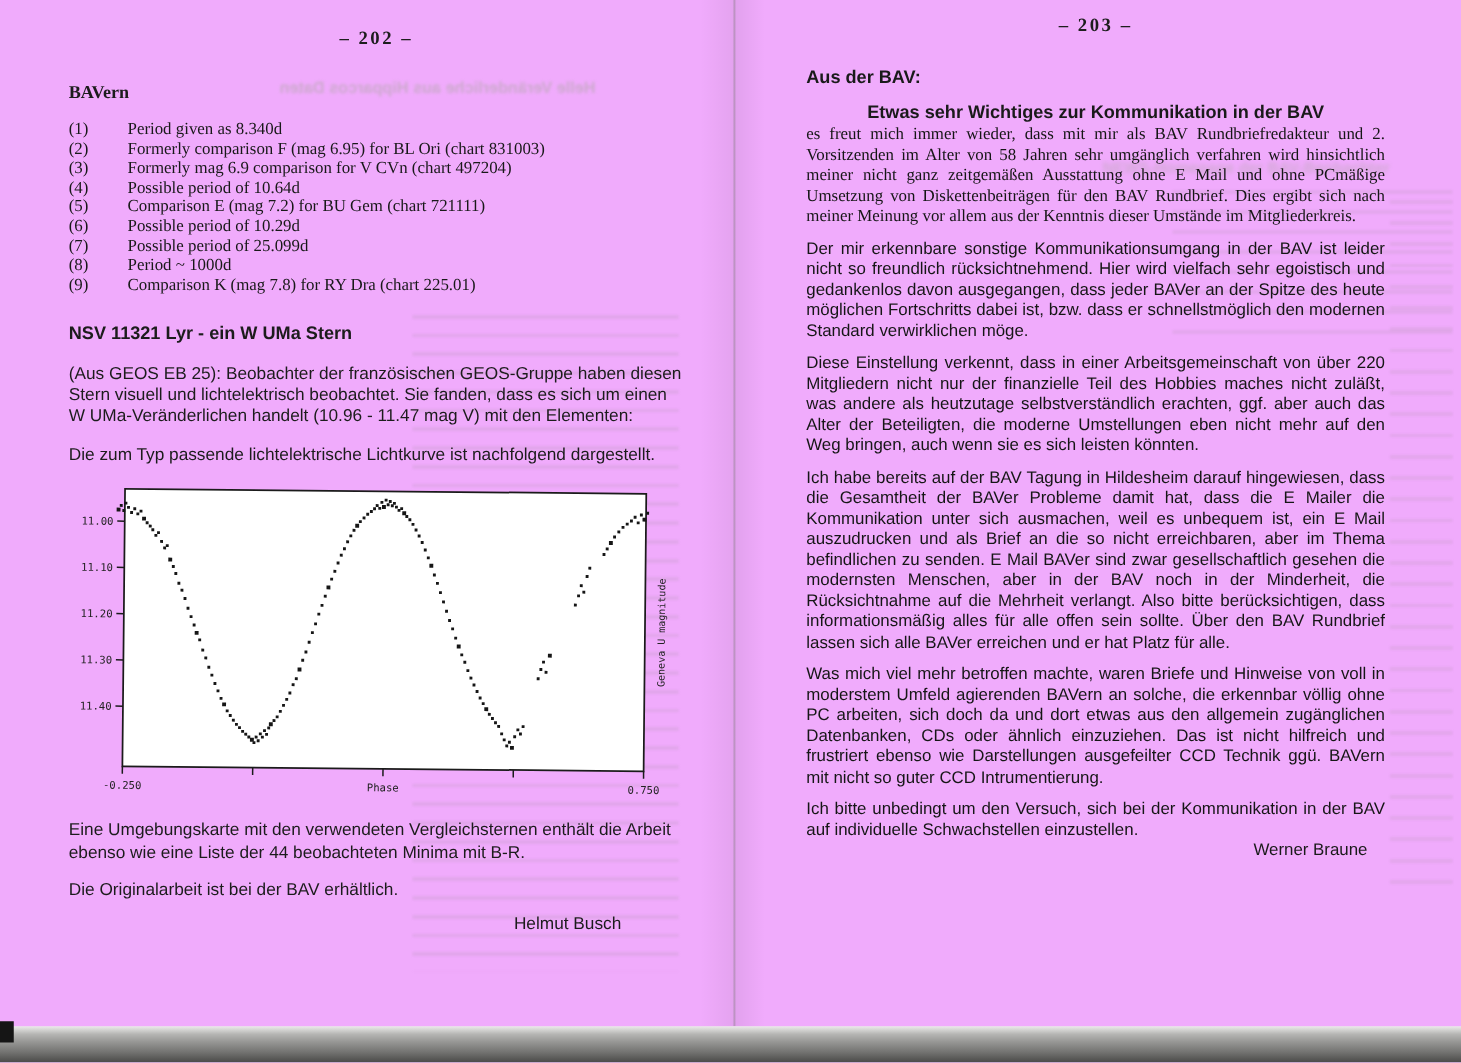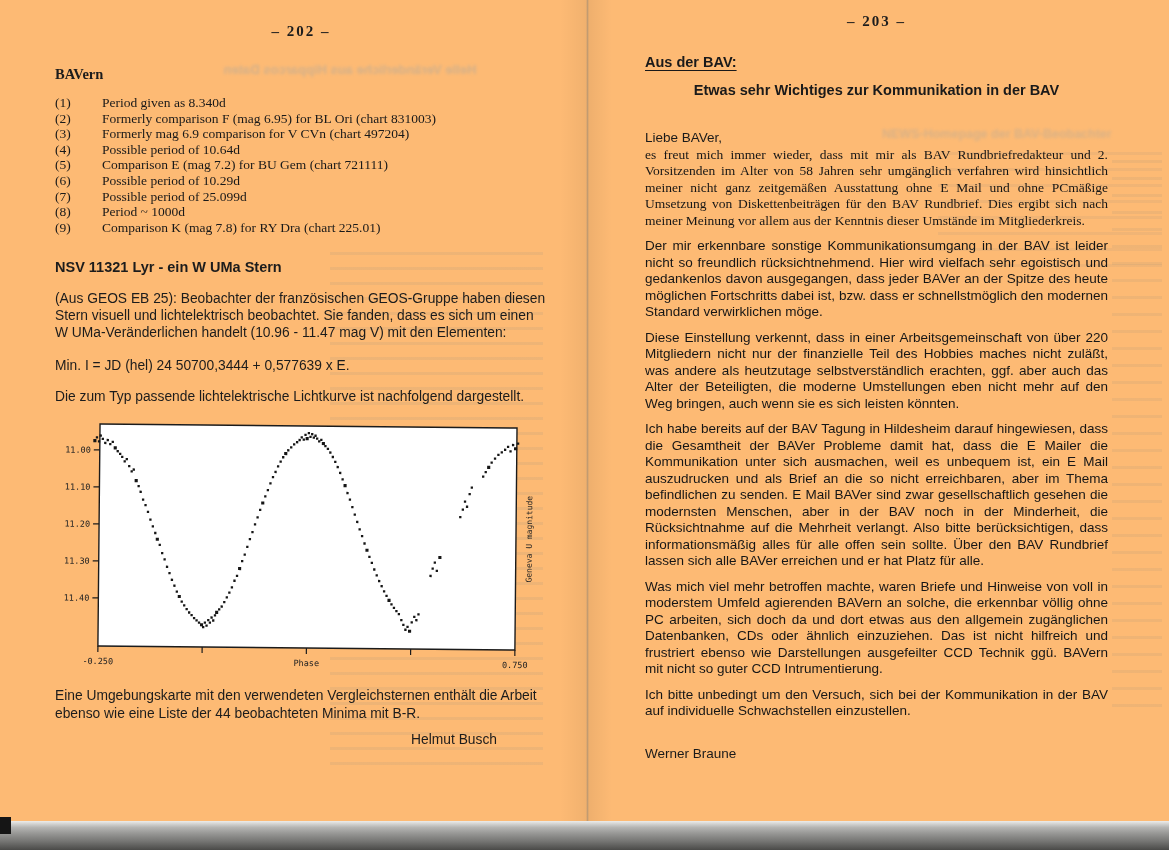"– 202 –" .scan { background: #fdba74 -> #f0abfc }
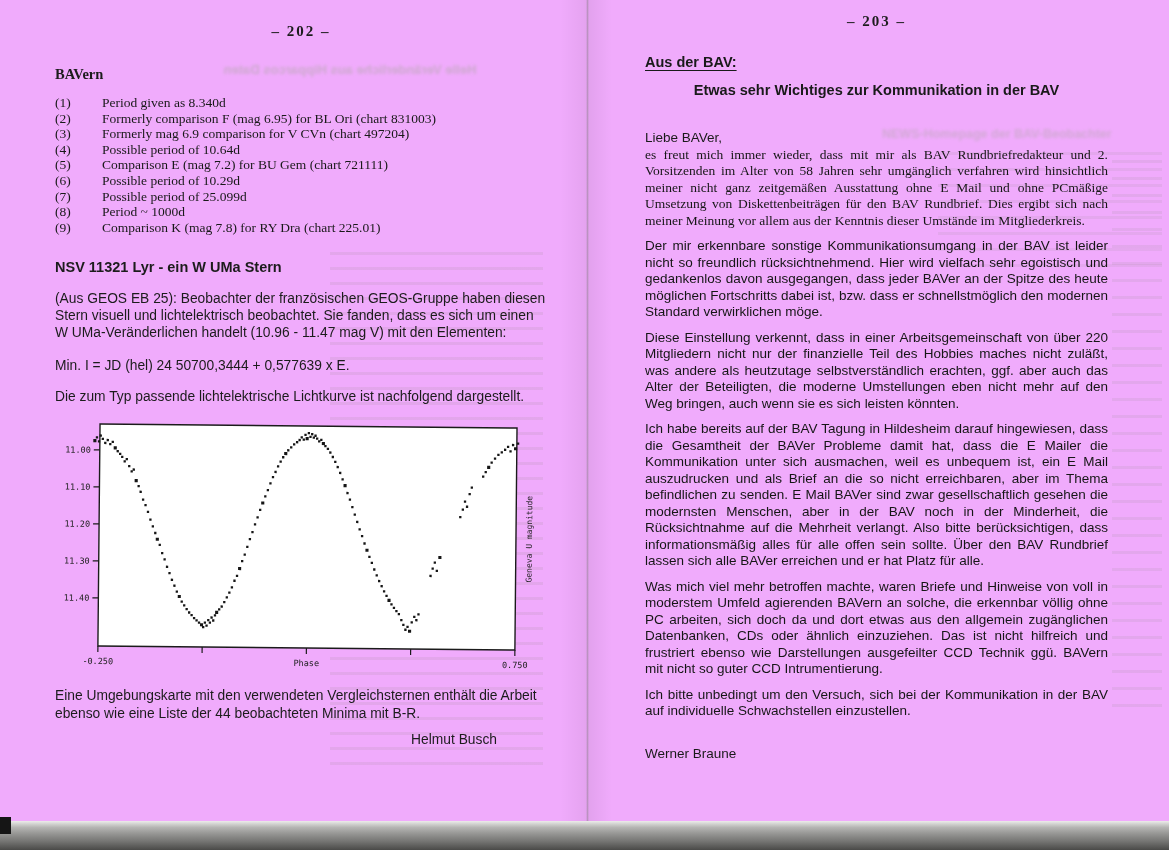"Aus der BAV:" .section-label { text-decoration: underline -> none }
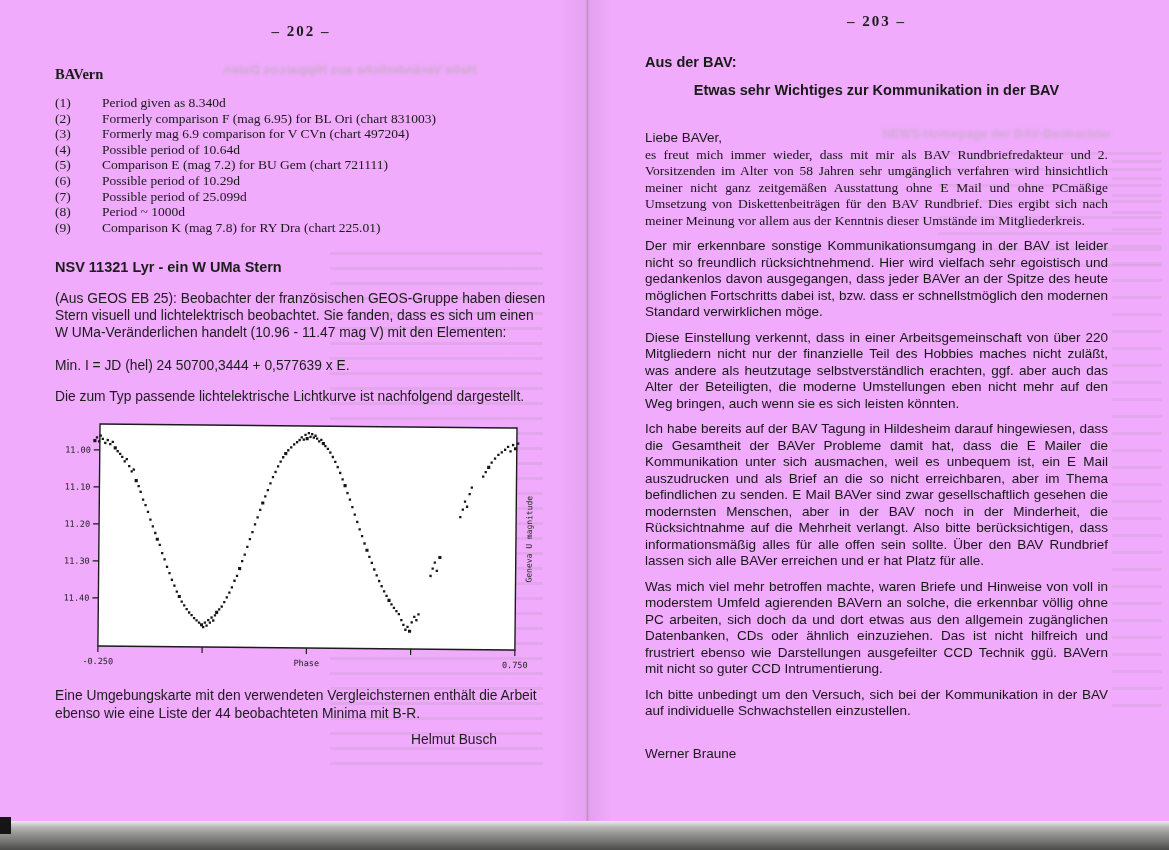"Liebe BAVer," div.salutation { html: <div>Liebe BAVer,</div> -> none }
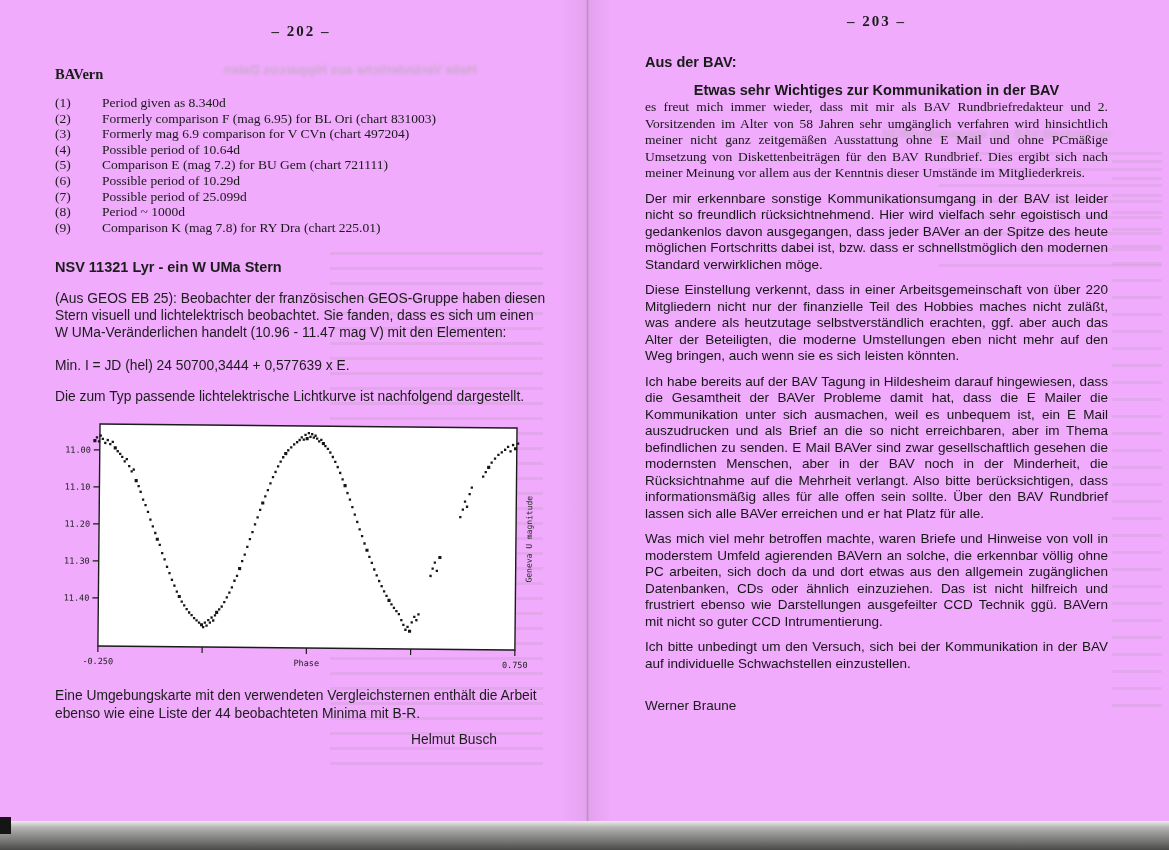"Min. I = JD (hel)" p.art-formula { html: <p>Min. I = JD (hel) 24 50700,3444 + 0,577639 x E.</p> -> none }
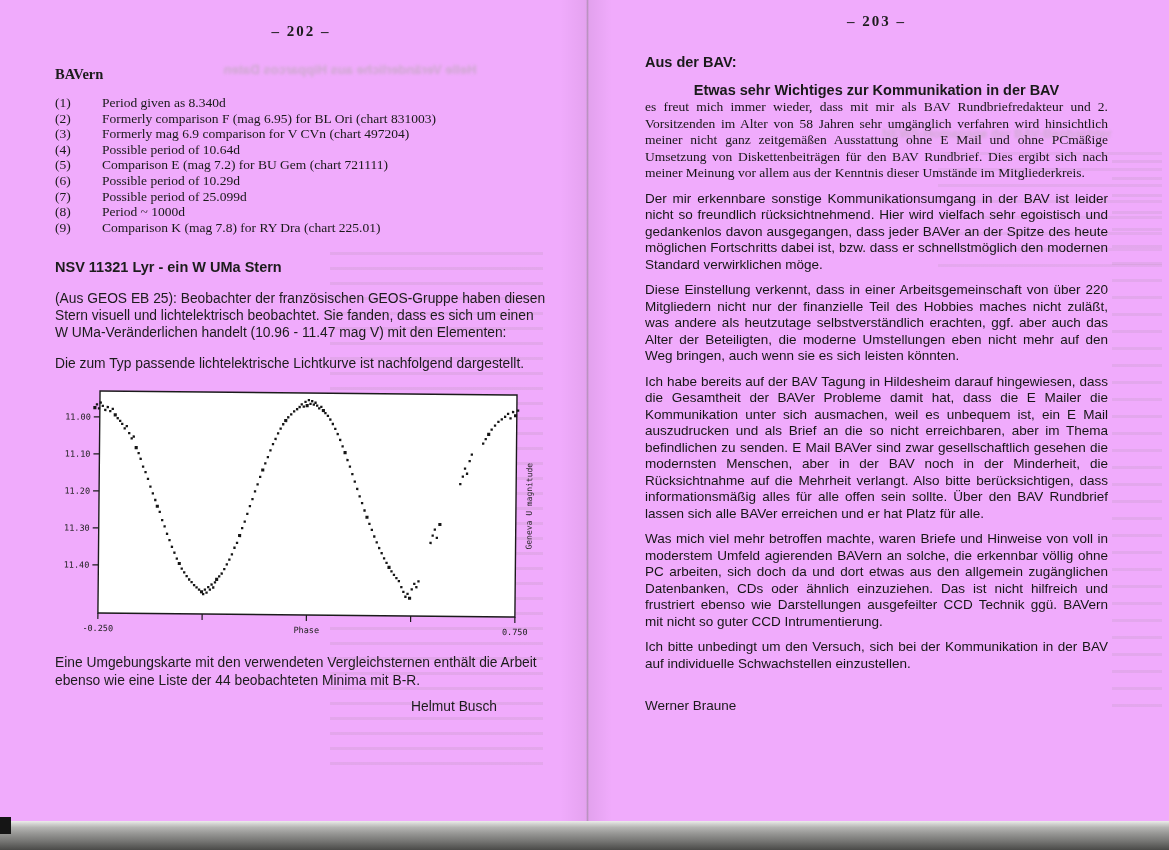"Werner Braune" .sig-right { margin-top: 26px -> 0; text-align: none -> right }
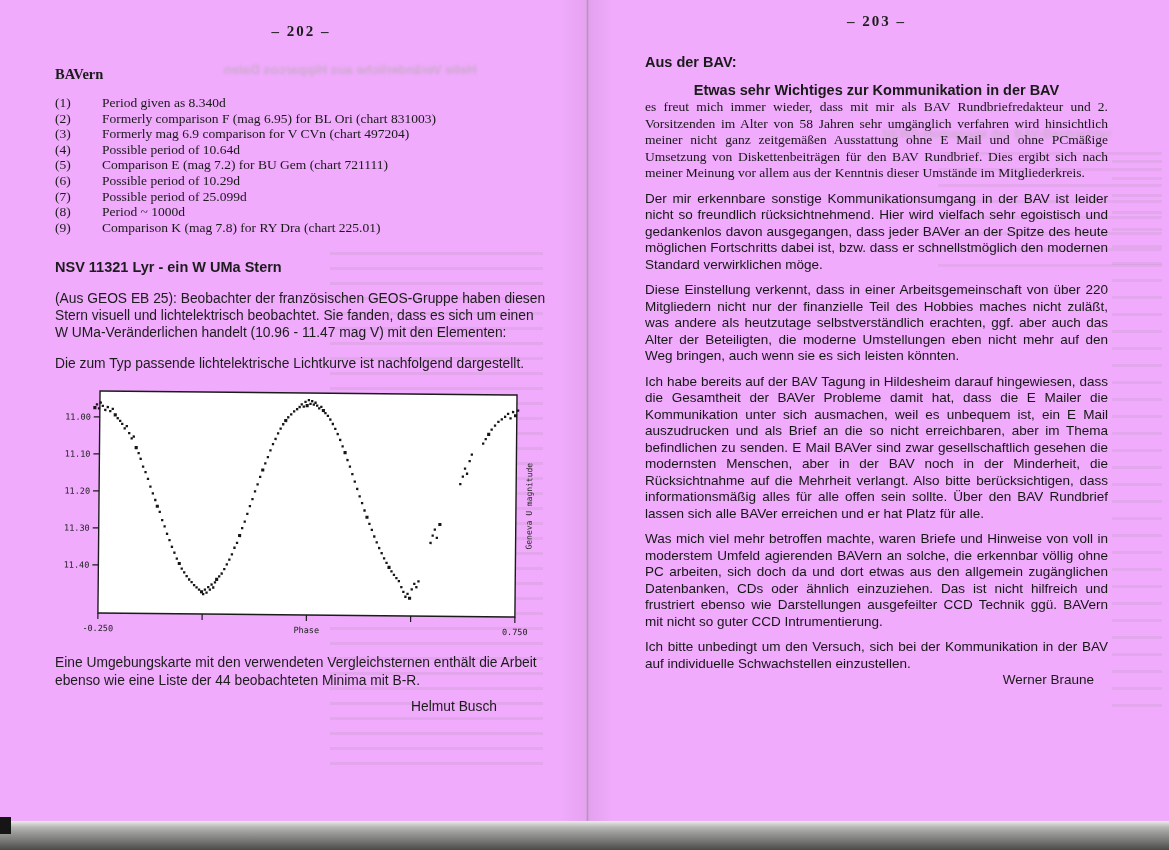"Die Originalarbeit ist bei der" p.closing-p { html: none -> <p>Die Originalarbeit ist bei der BAV erhältlich.</p> }
